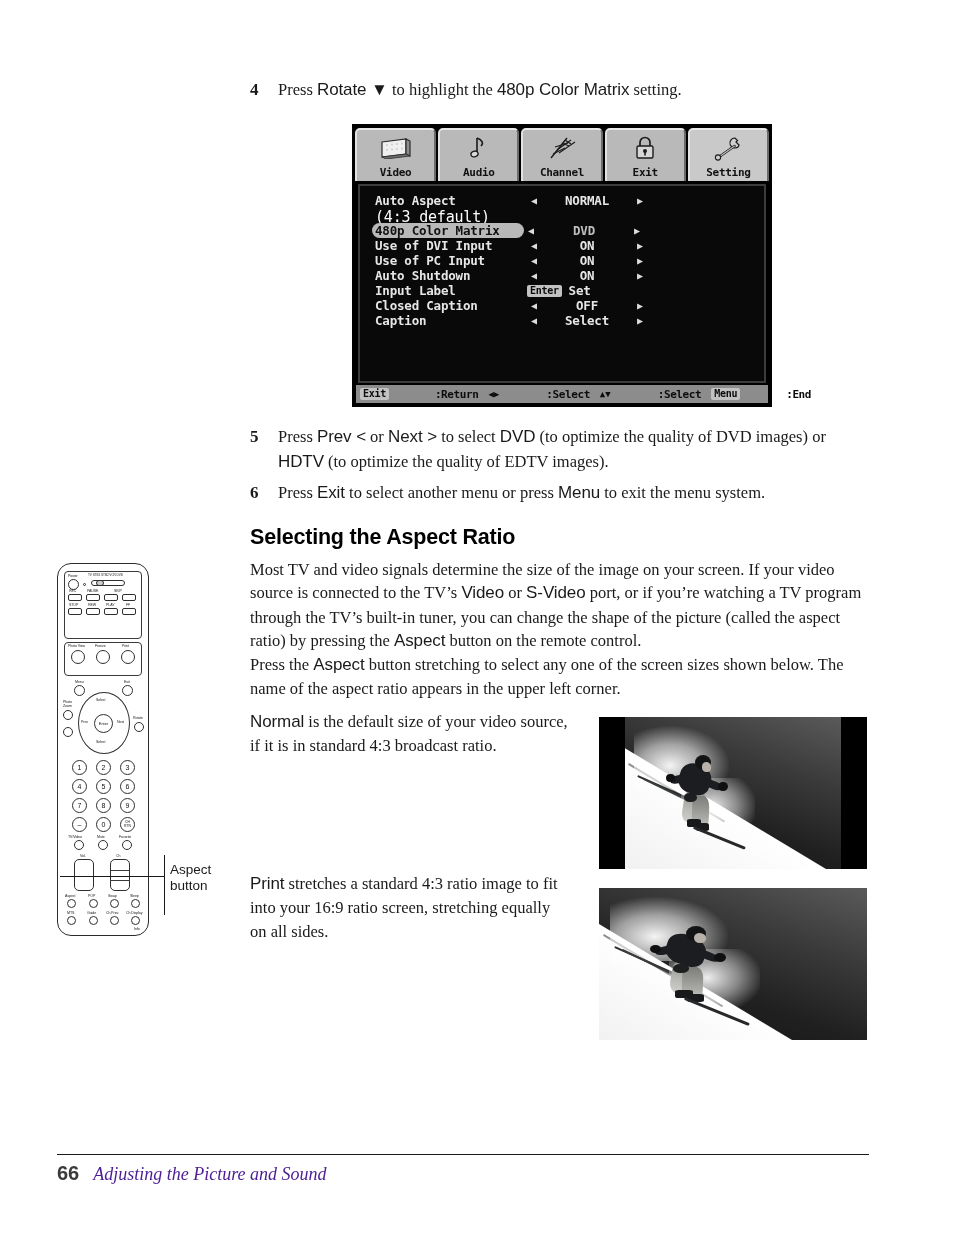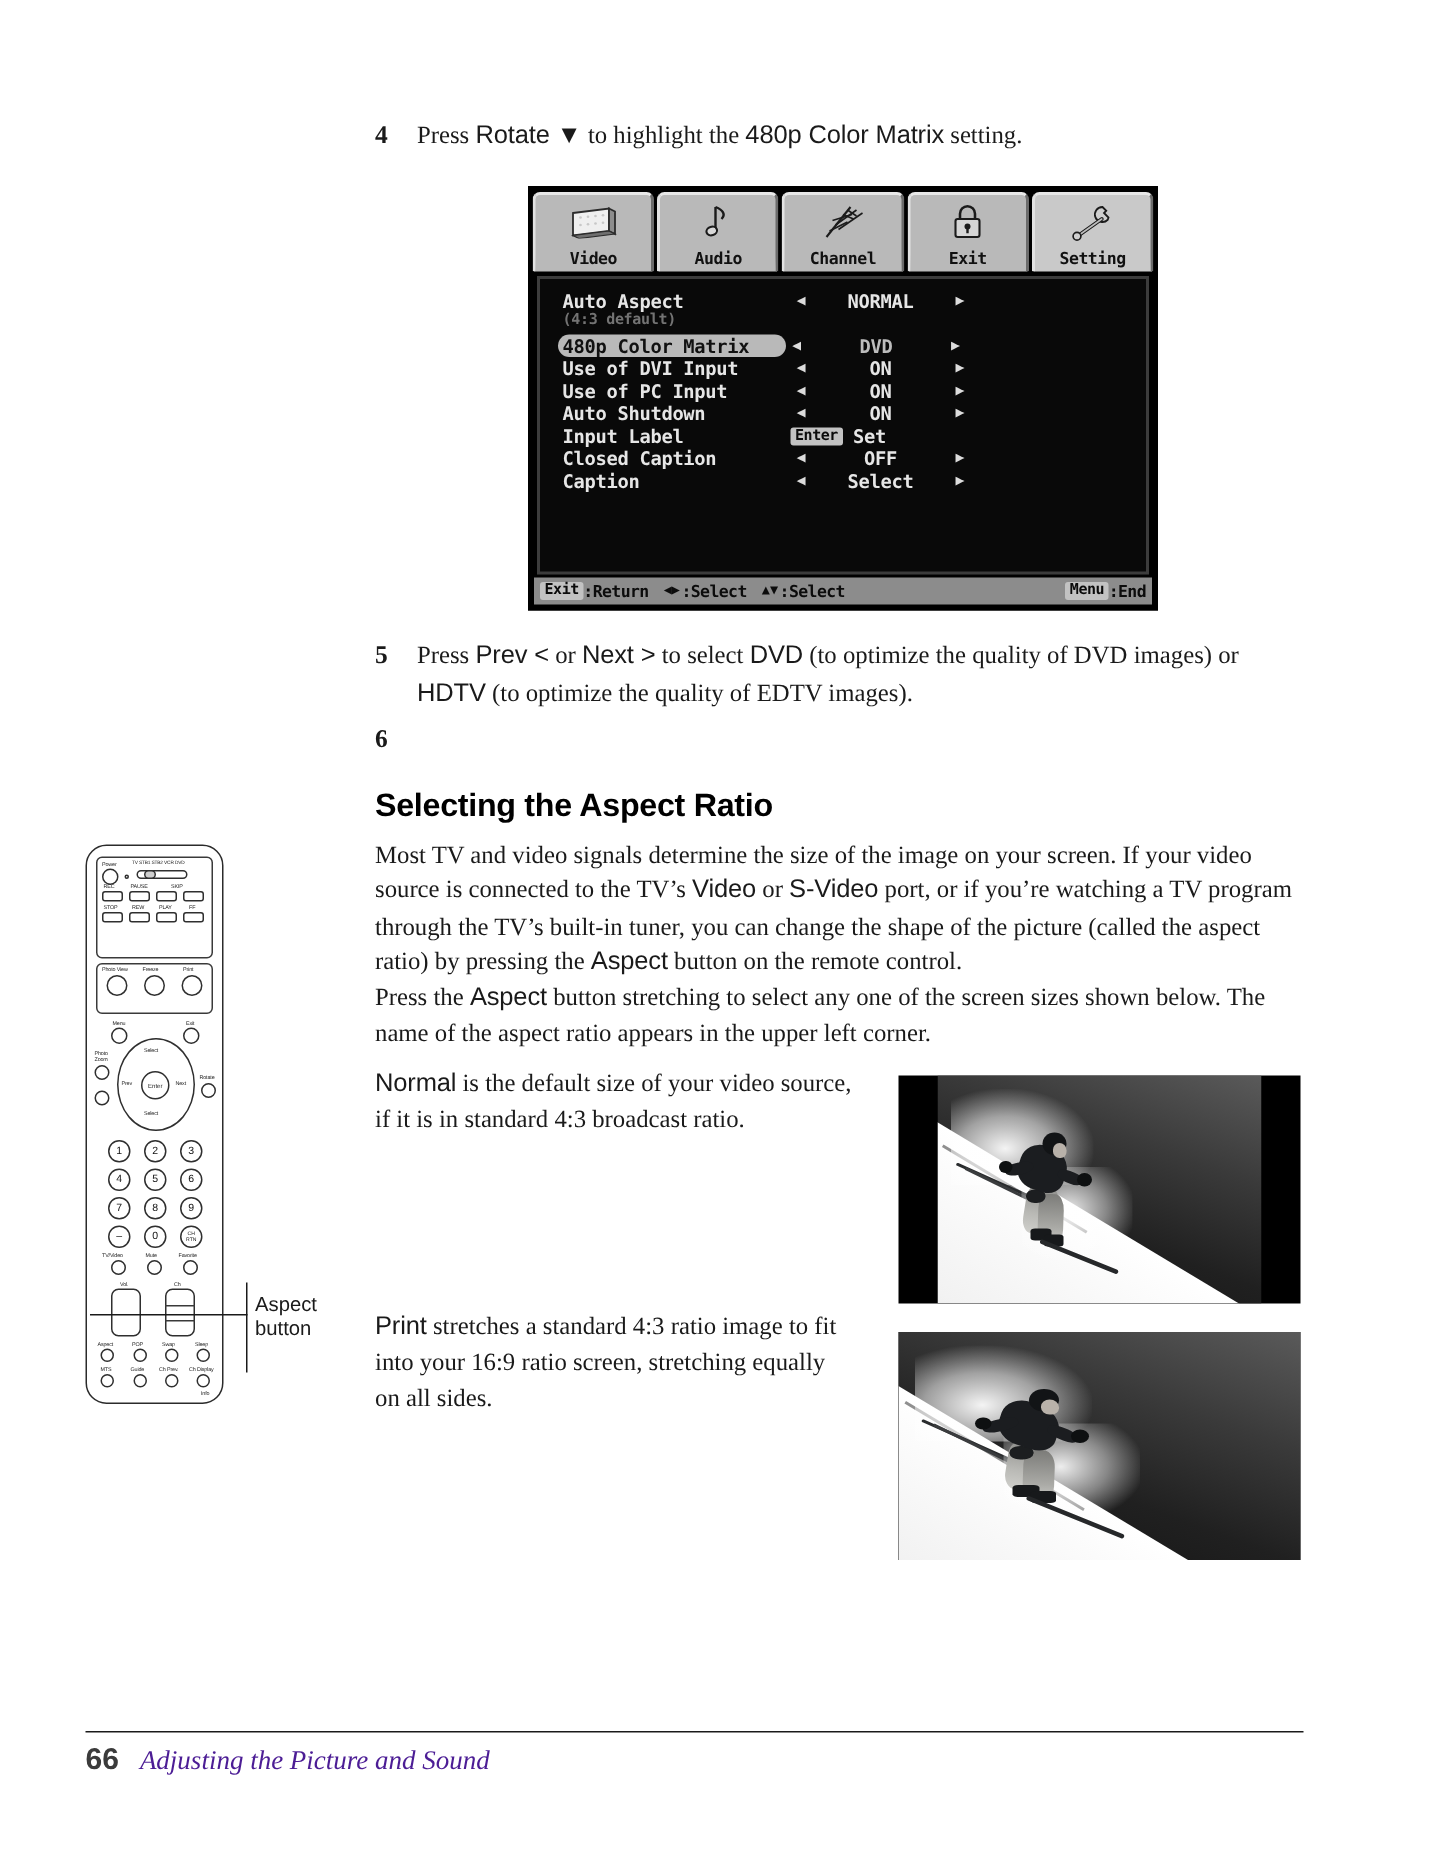"(4:3 default)" .osd-sub { color: #737373 -> #ffffff; font-size: 10px -> 15px; font-weight: bold -> normal }
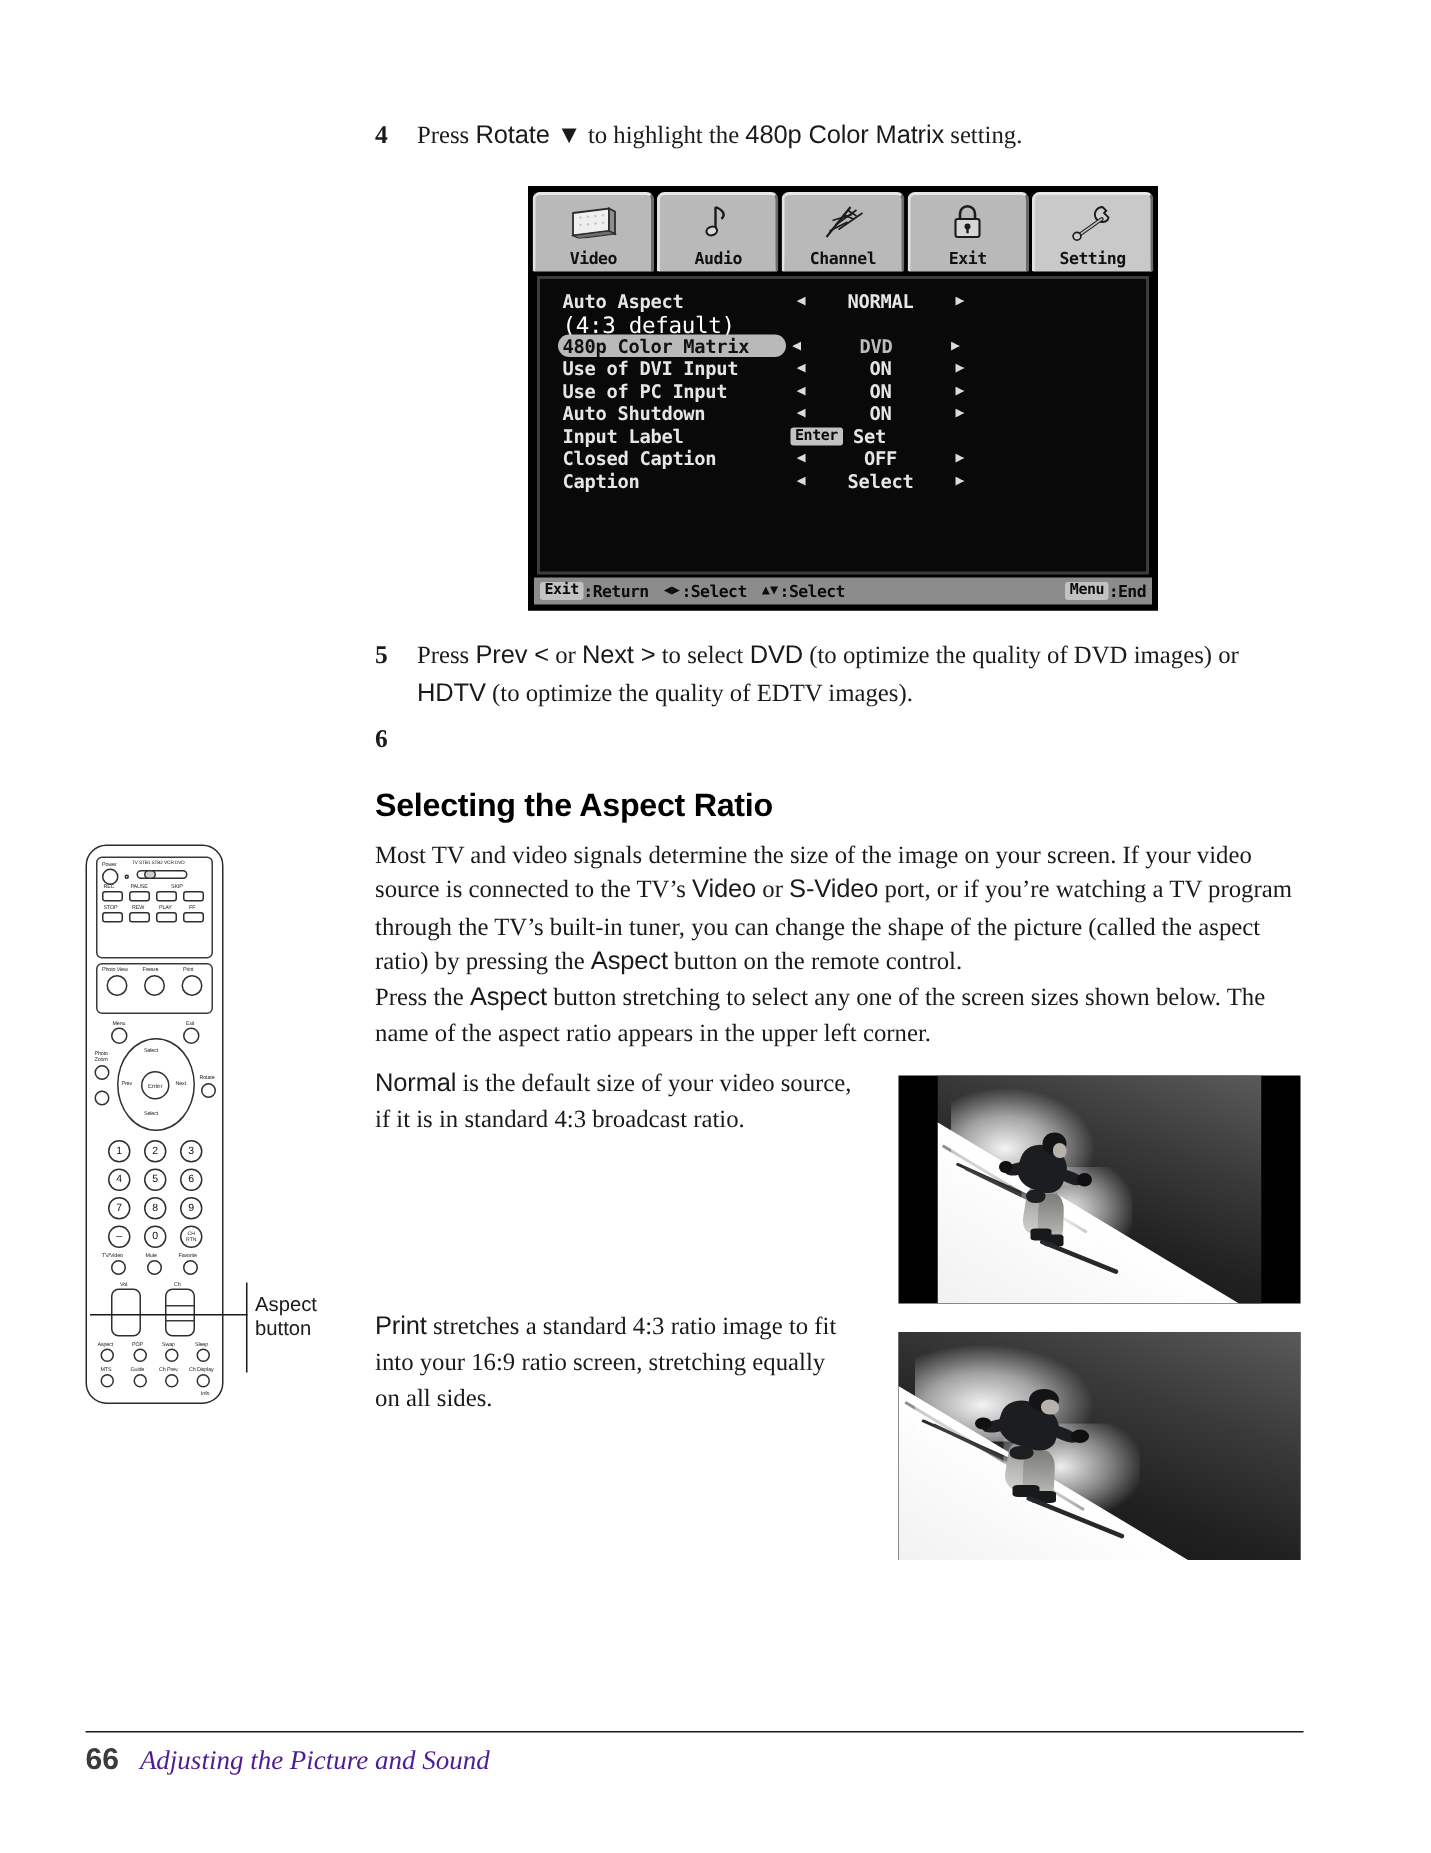":Return" .sb-text { padding-left: none -> 46px }
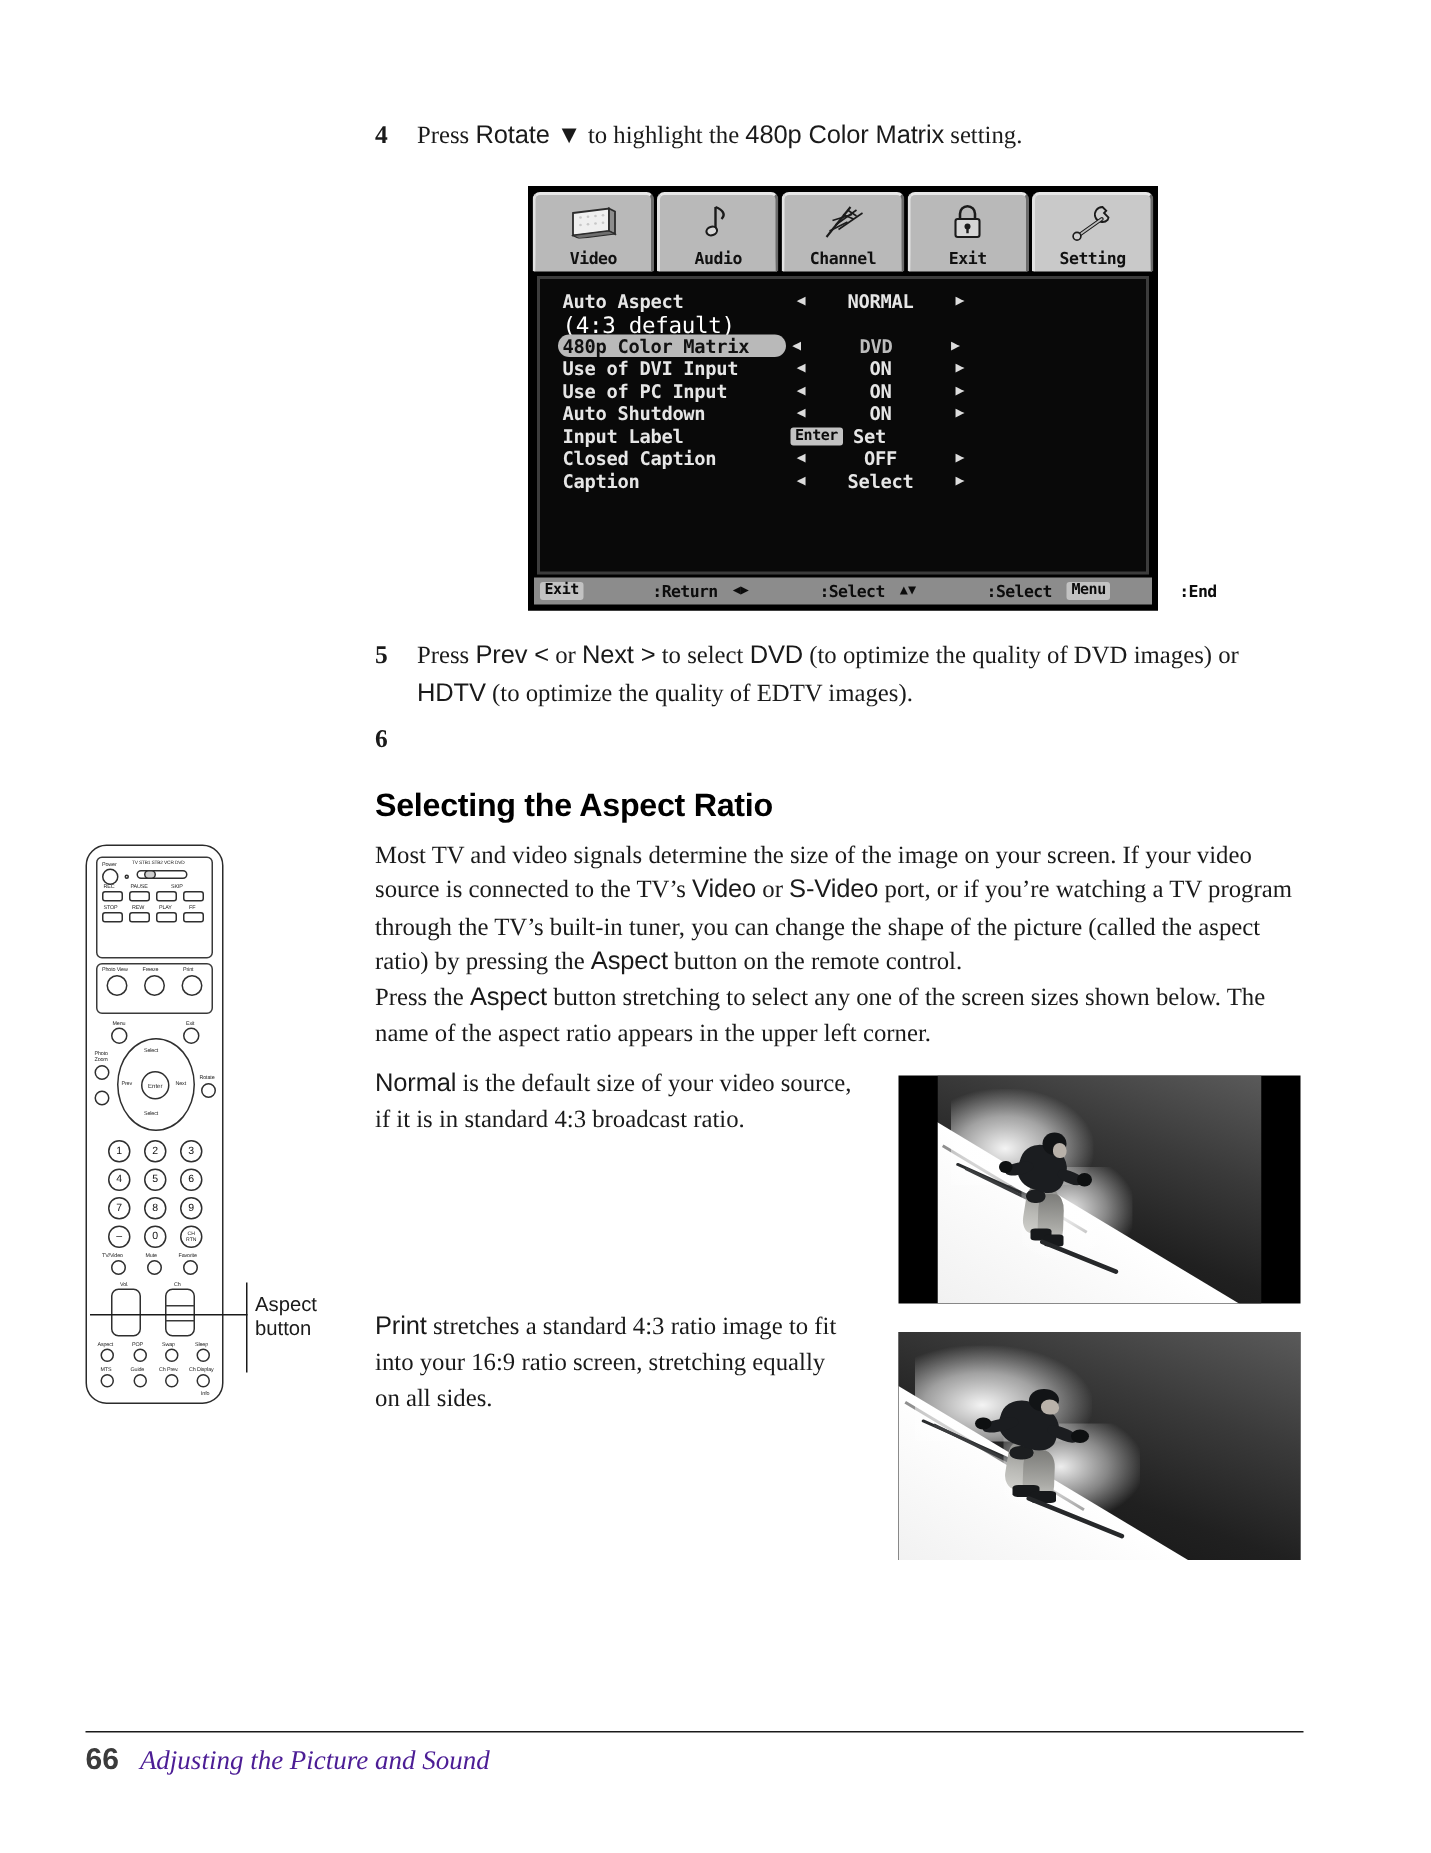"Press Exit to select another" div.step-body { html: none -> <div> <span>Press </span><span>Exit</span><span> to select another menu or press </span><span>Menu</span><span> to exit the menu system.</span> </div> }
